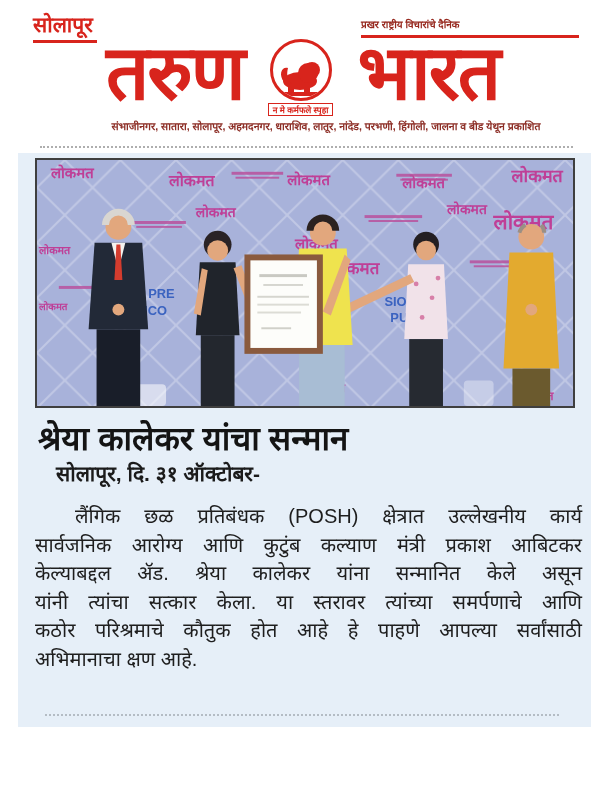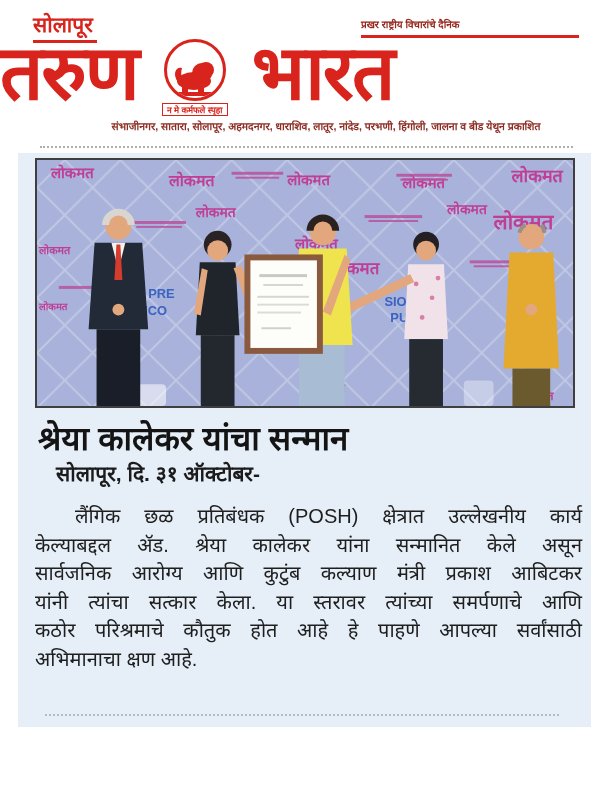"तरुण" .title-row { justify-content: flex-start -> center }
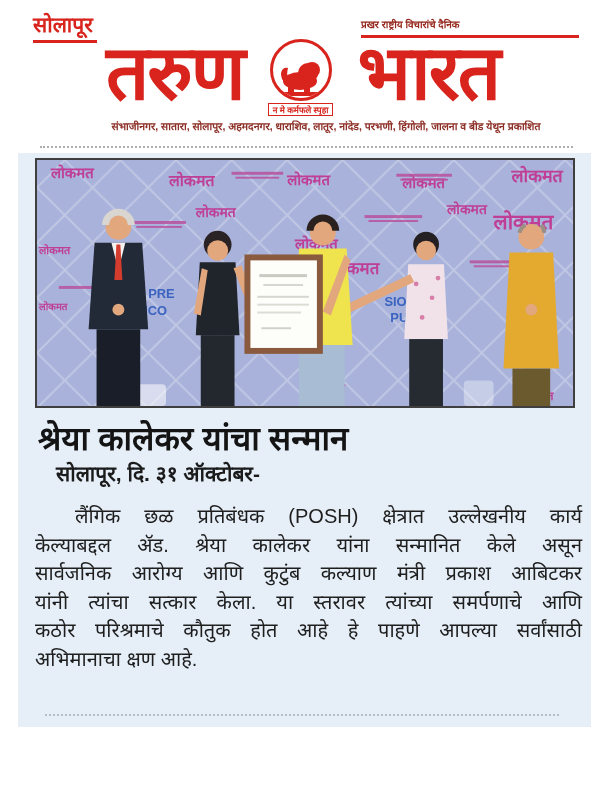"केल्याबद्दल ॲड. श्रेया कालेकर यांना" div.body-line { order: before "सार्वजनिक आरोग्य आणि कुटुंब कल्याण" -> after "सार्वजनिक आरोग्य आणि कुटुंब कल्याण" }
